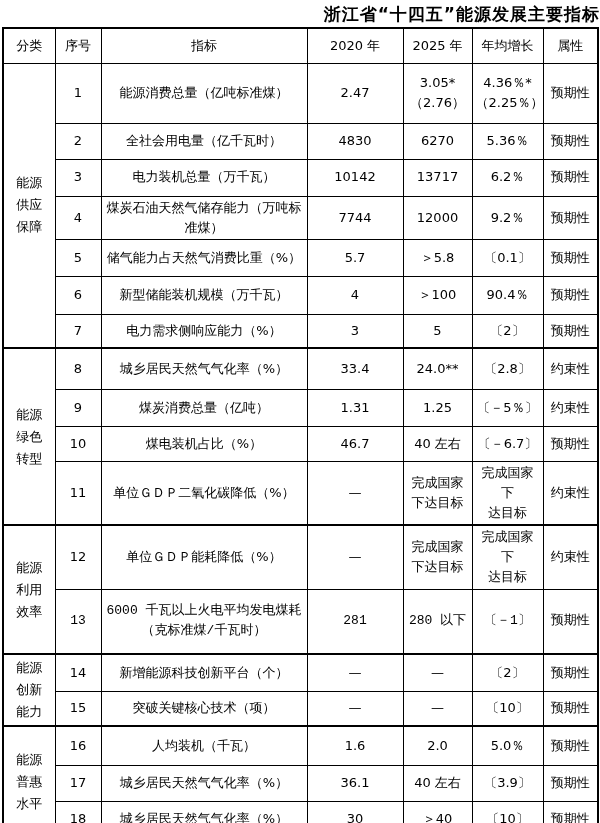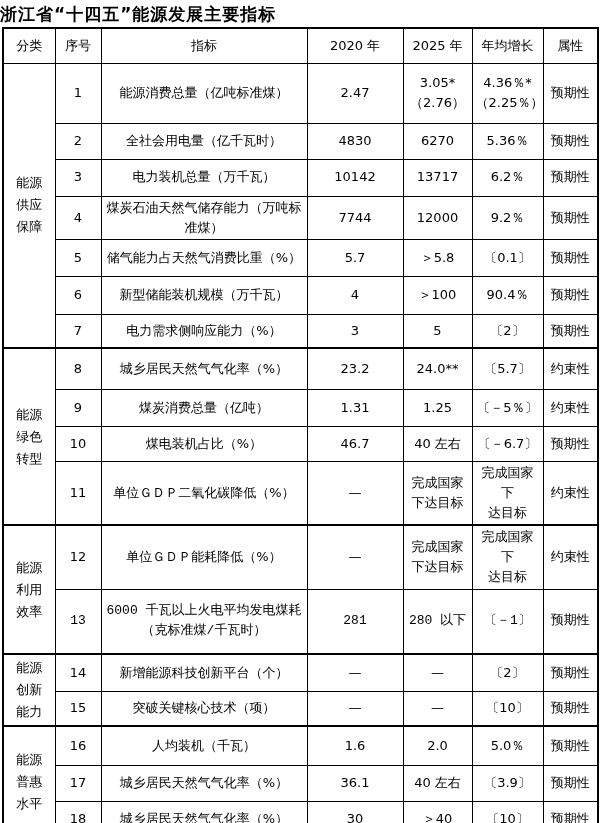"浙江省“十四五”能源发展主要指标" .title { text-align: left -> right }
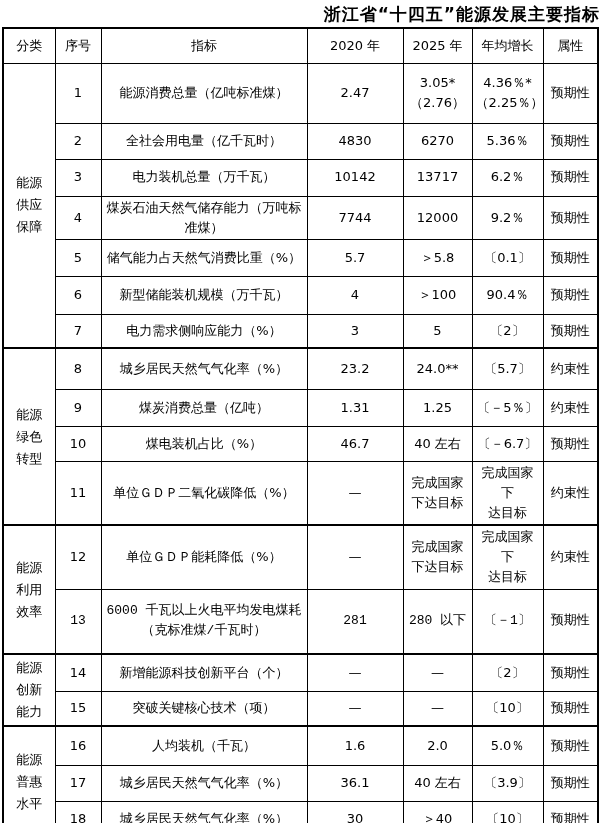"23.2" td { text: 23.2 -> 33.4 }
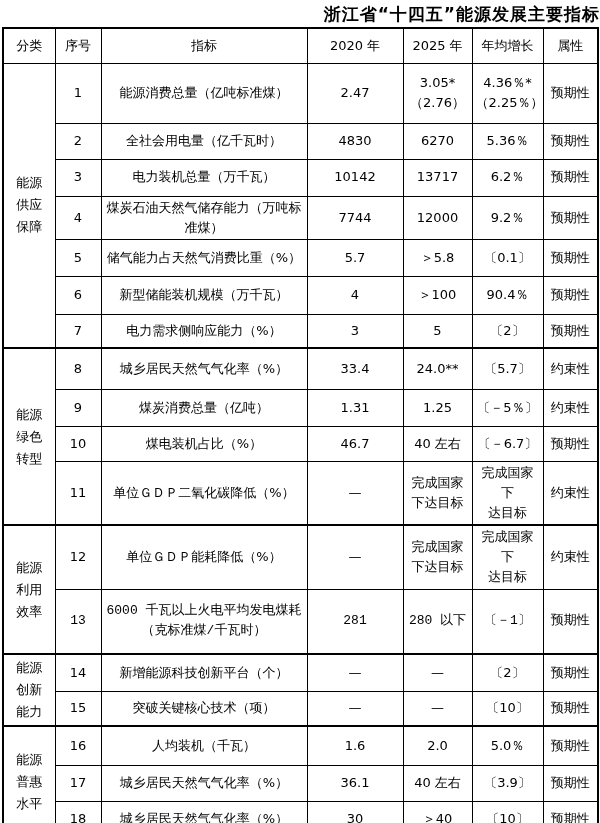"〔5.7〕" td { text: 5.7 -> 2.8 }
